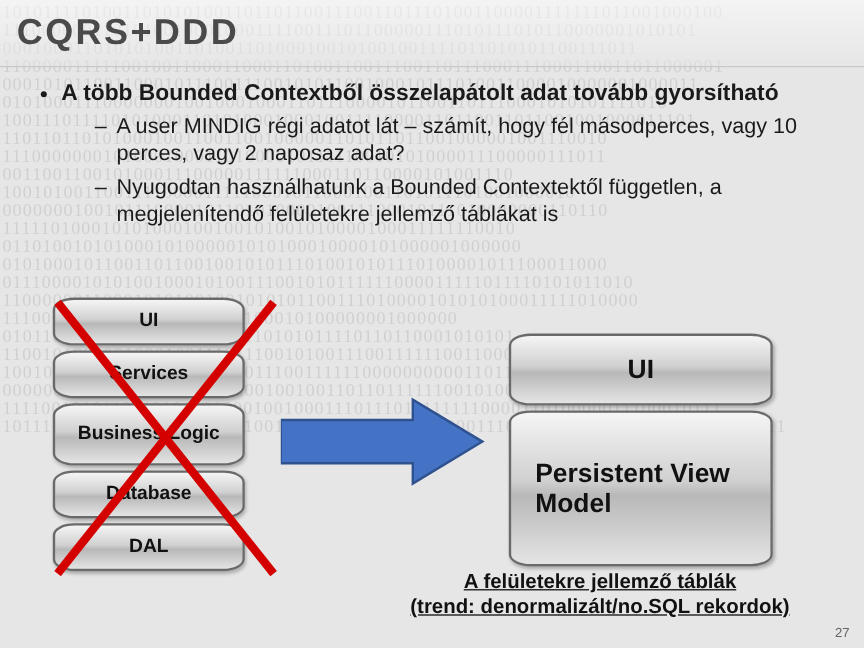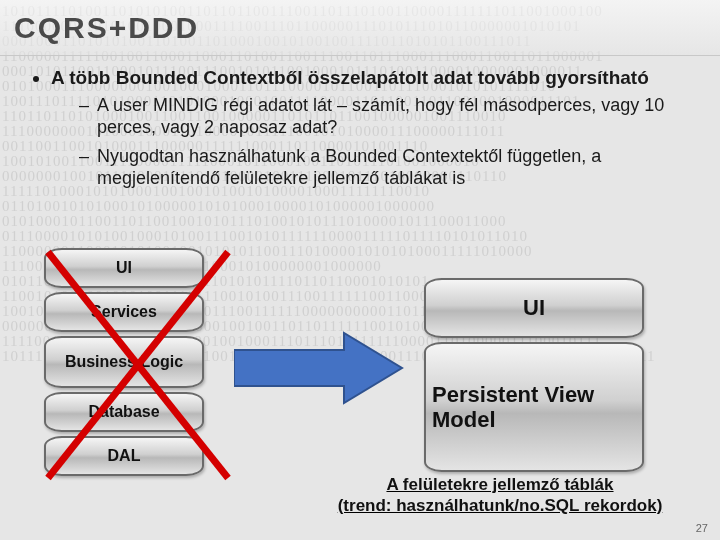"Persistent View Model" .right .layer.big { padding: 0 6px -> 0 20px }
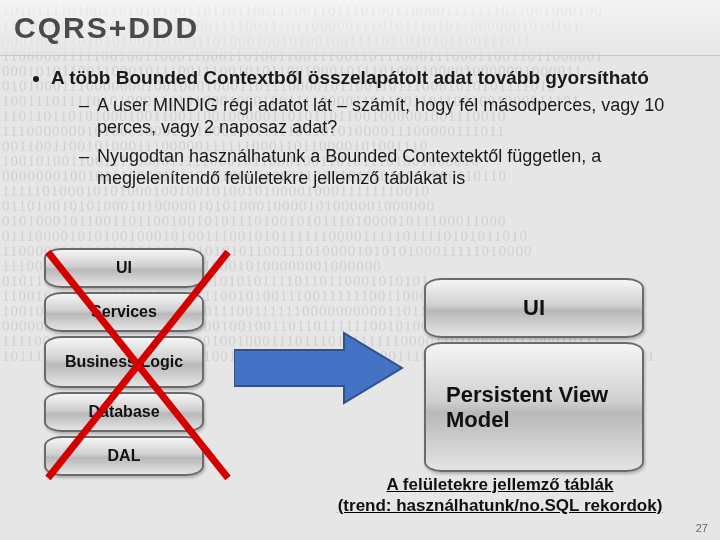"(trend: használhatunk/no.SQL rekordok)" p { text: használhatunk/no.SQL -> denormalizált/no.SQL }
